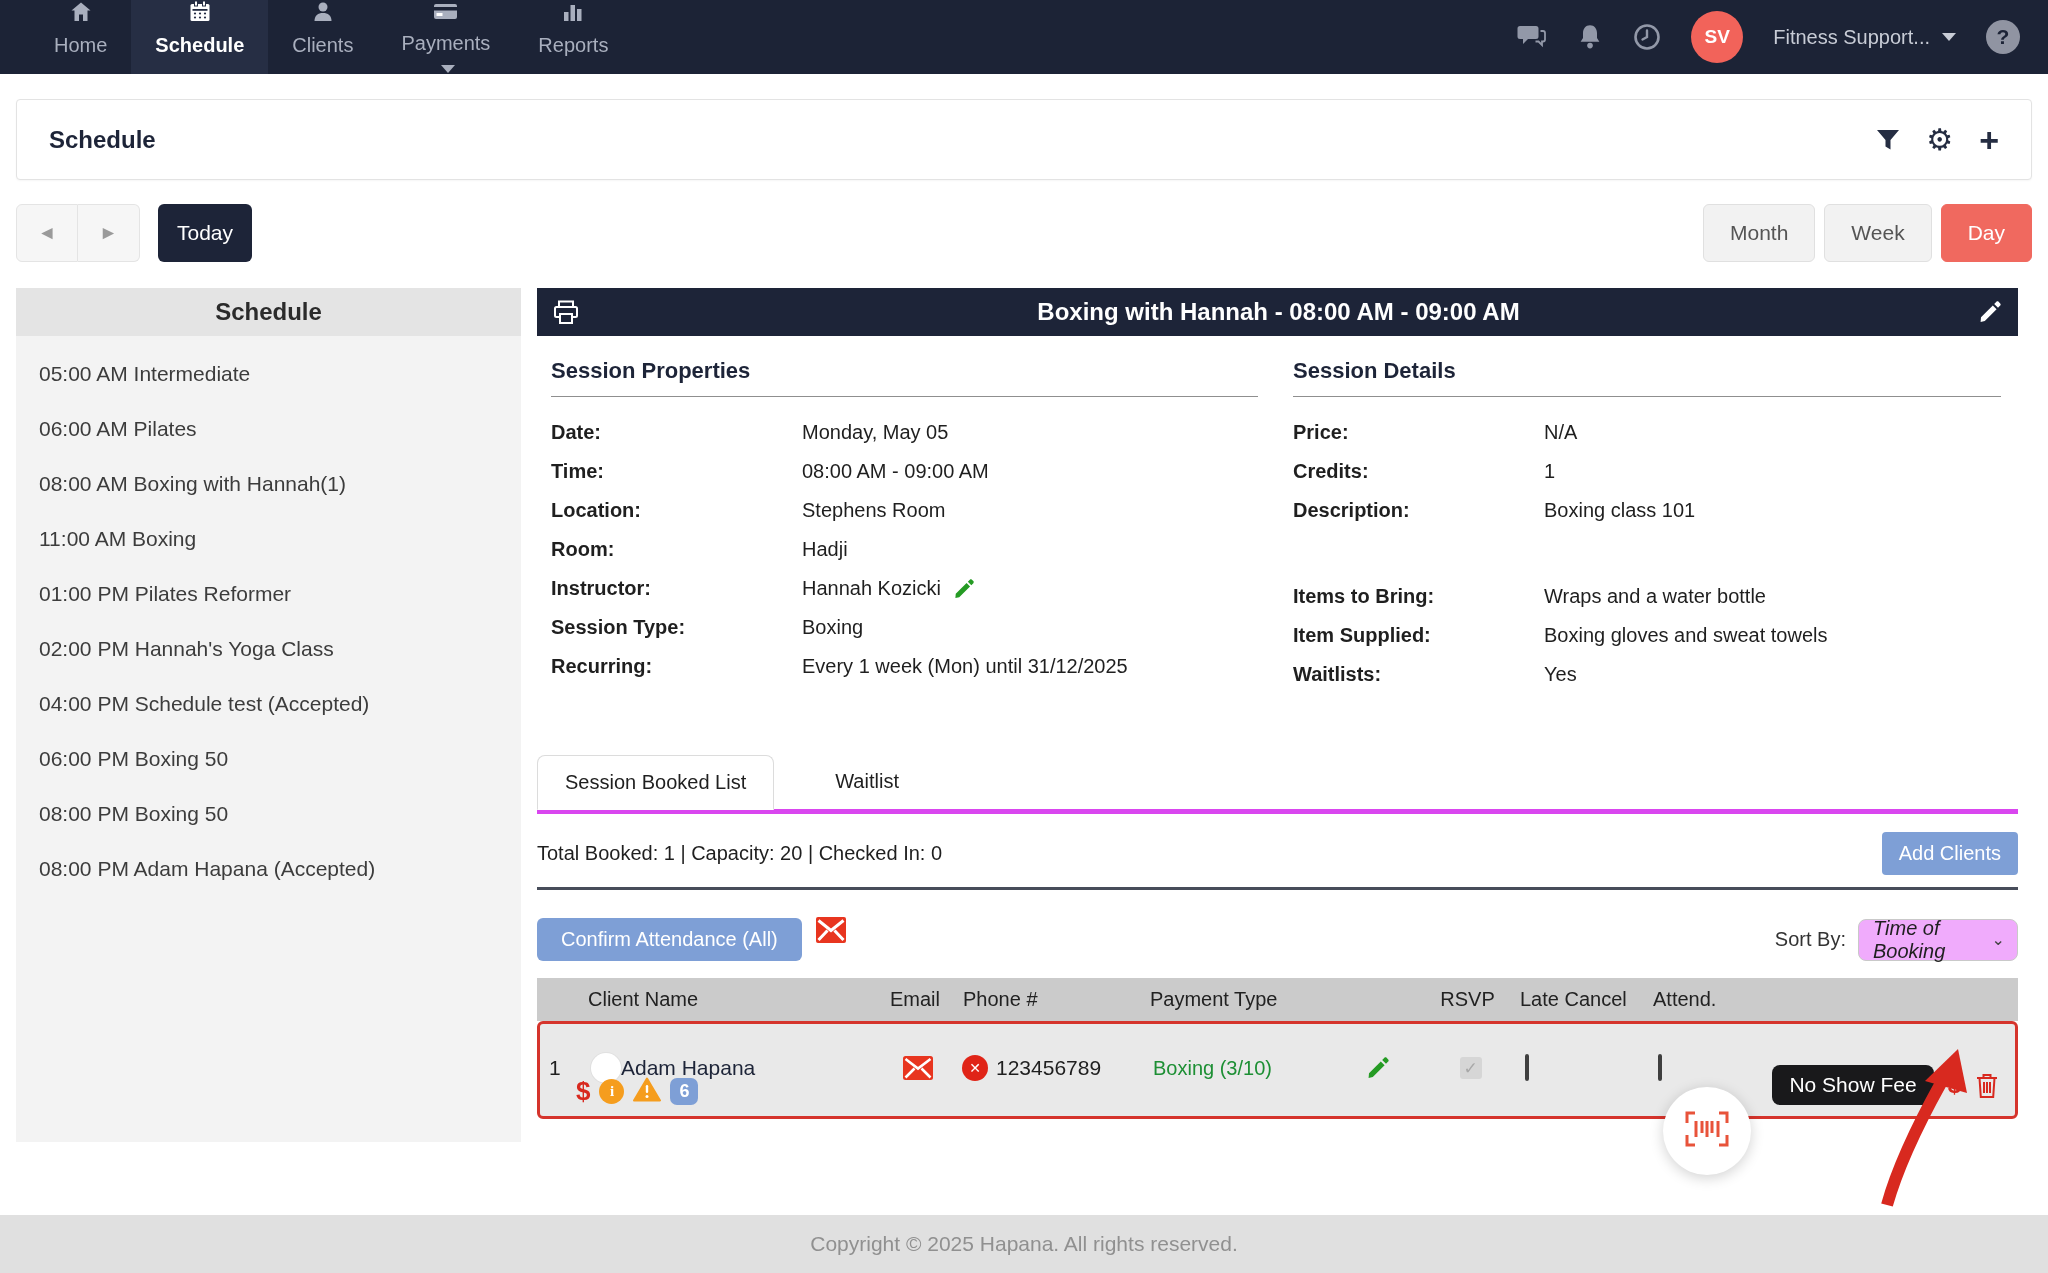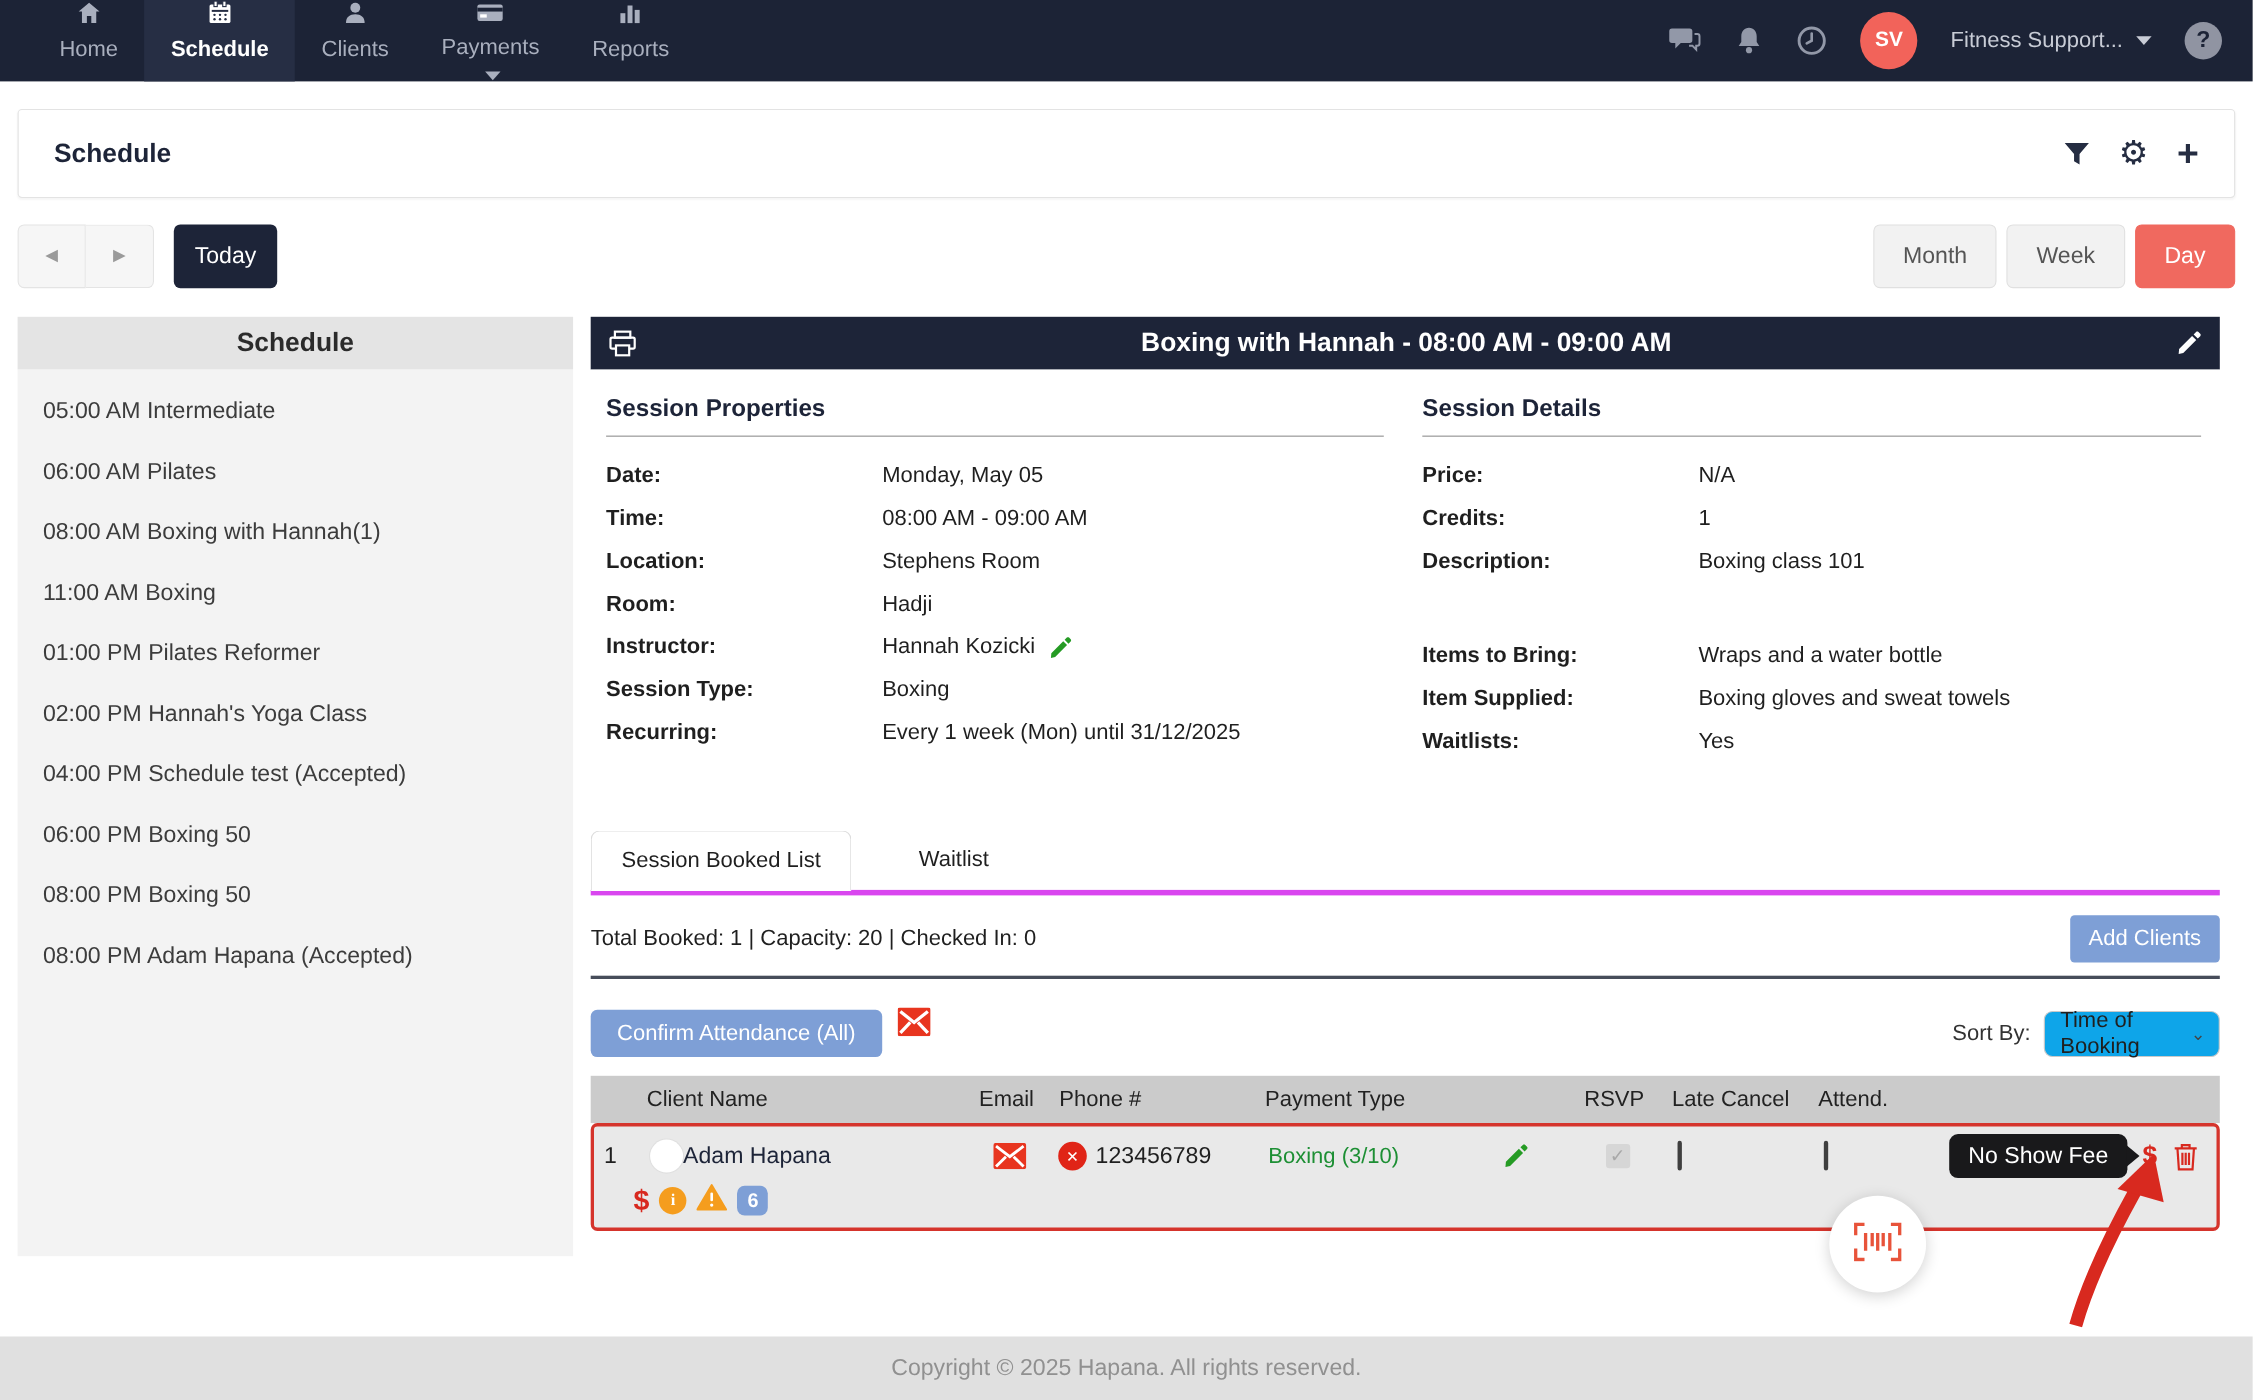"Time of Booking" .sort-select { background: #0ea5e9 -> #f0abfc; font-style: none -> italic }
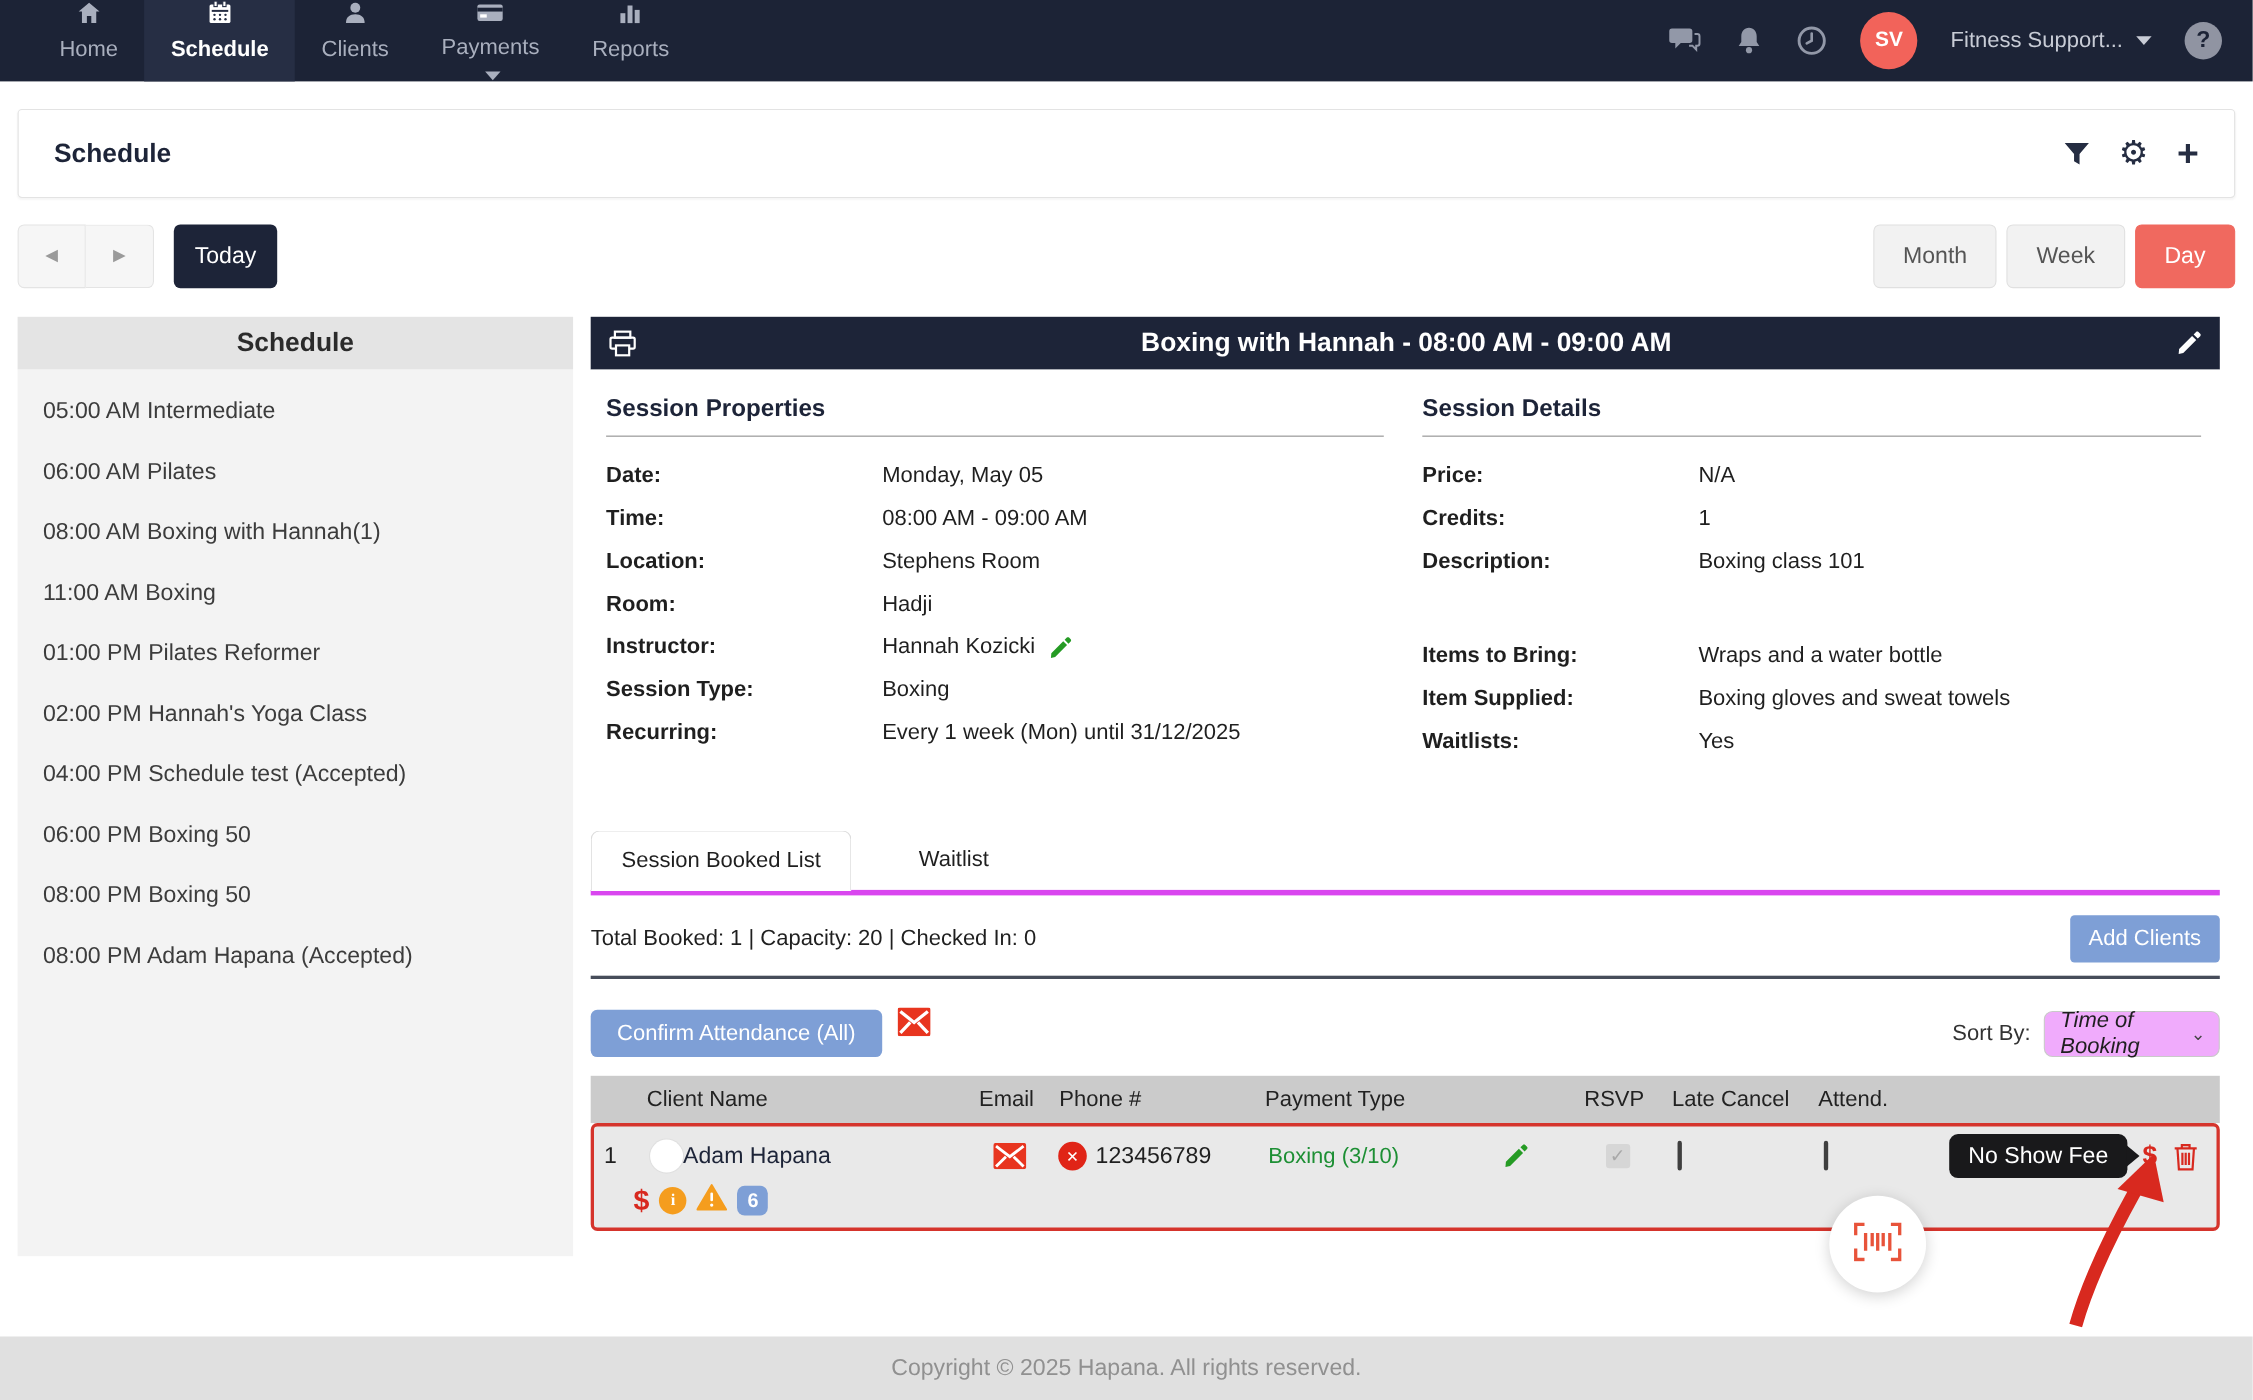"No Show Fee" .cell-actions { margin-top: none -> 34px }
